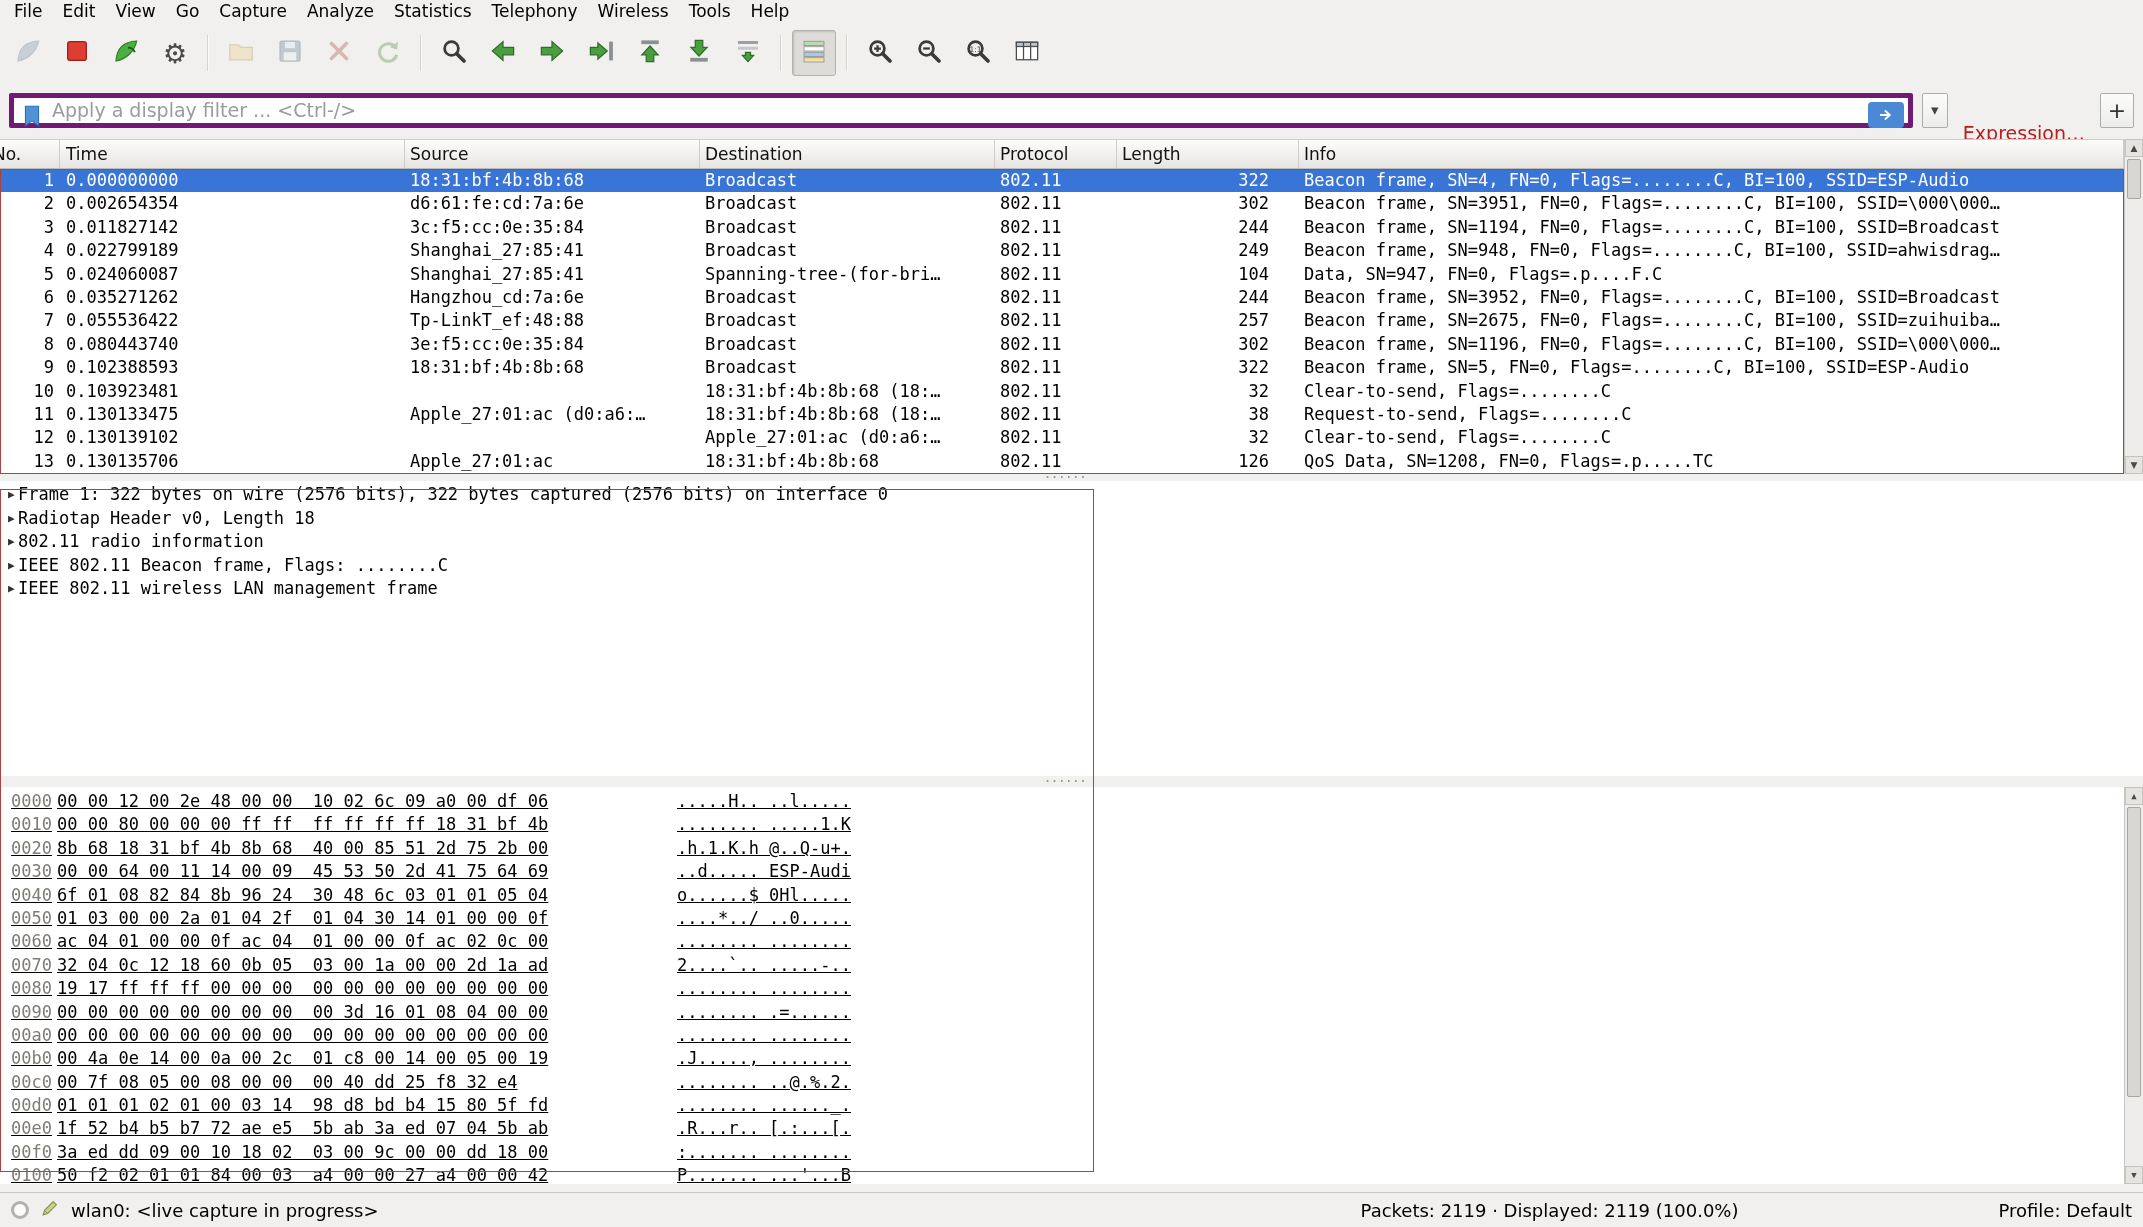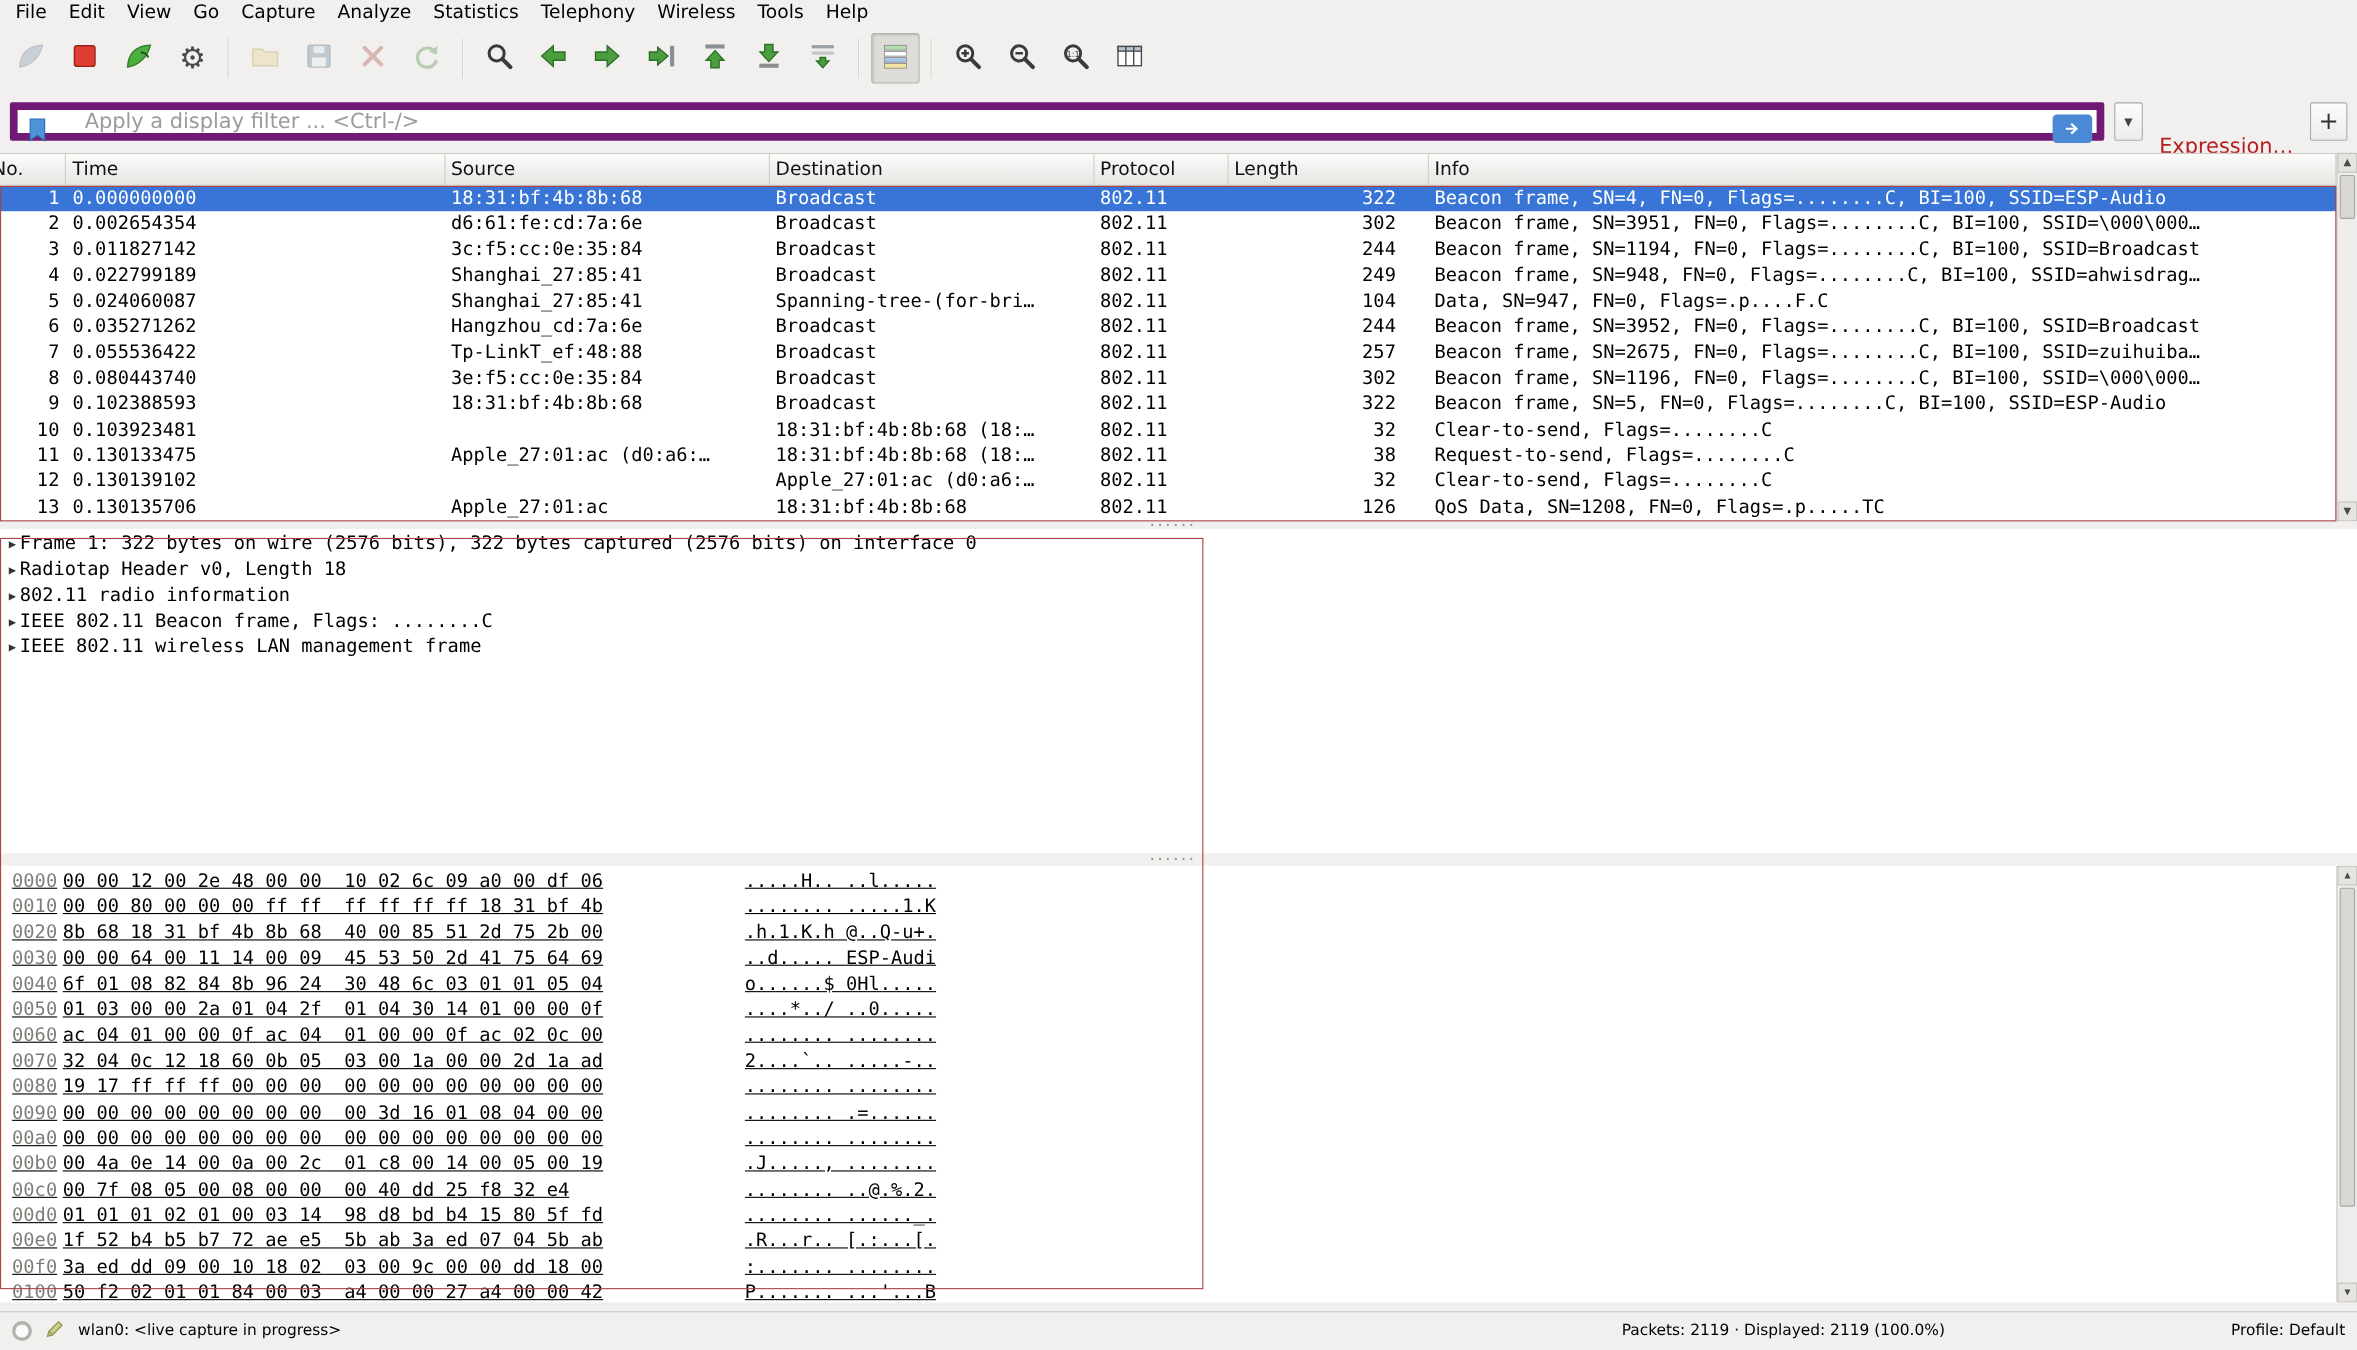"Apply a display filter ..." .filter-box { border: 7px solid #701a75 -> 5px solid #701a75; padding-left: 23px -> none }
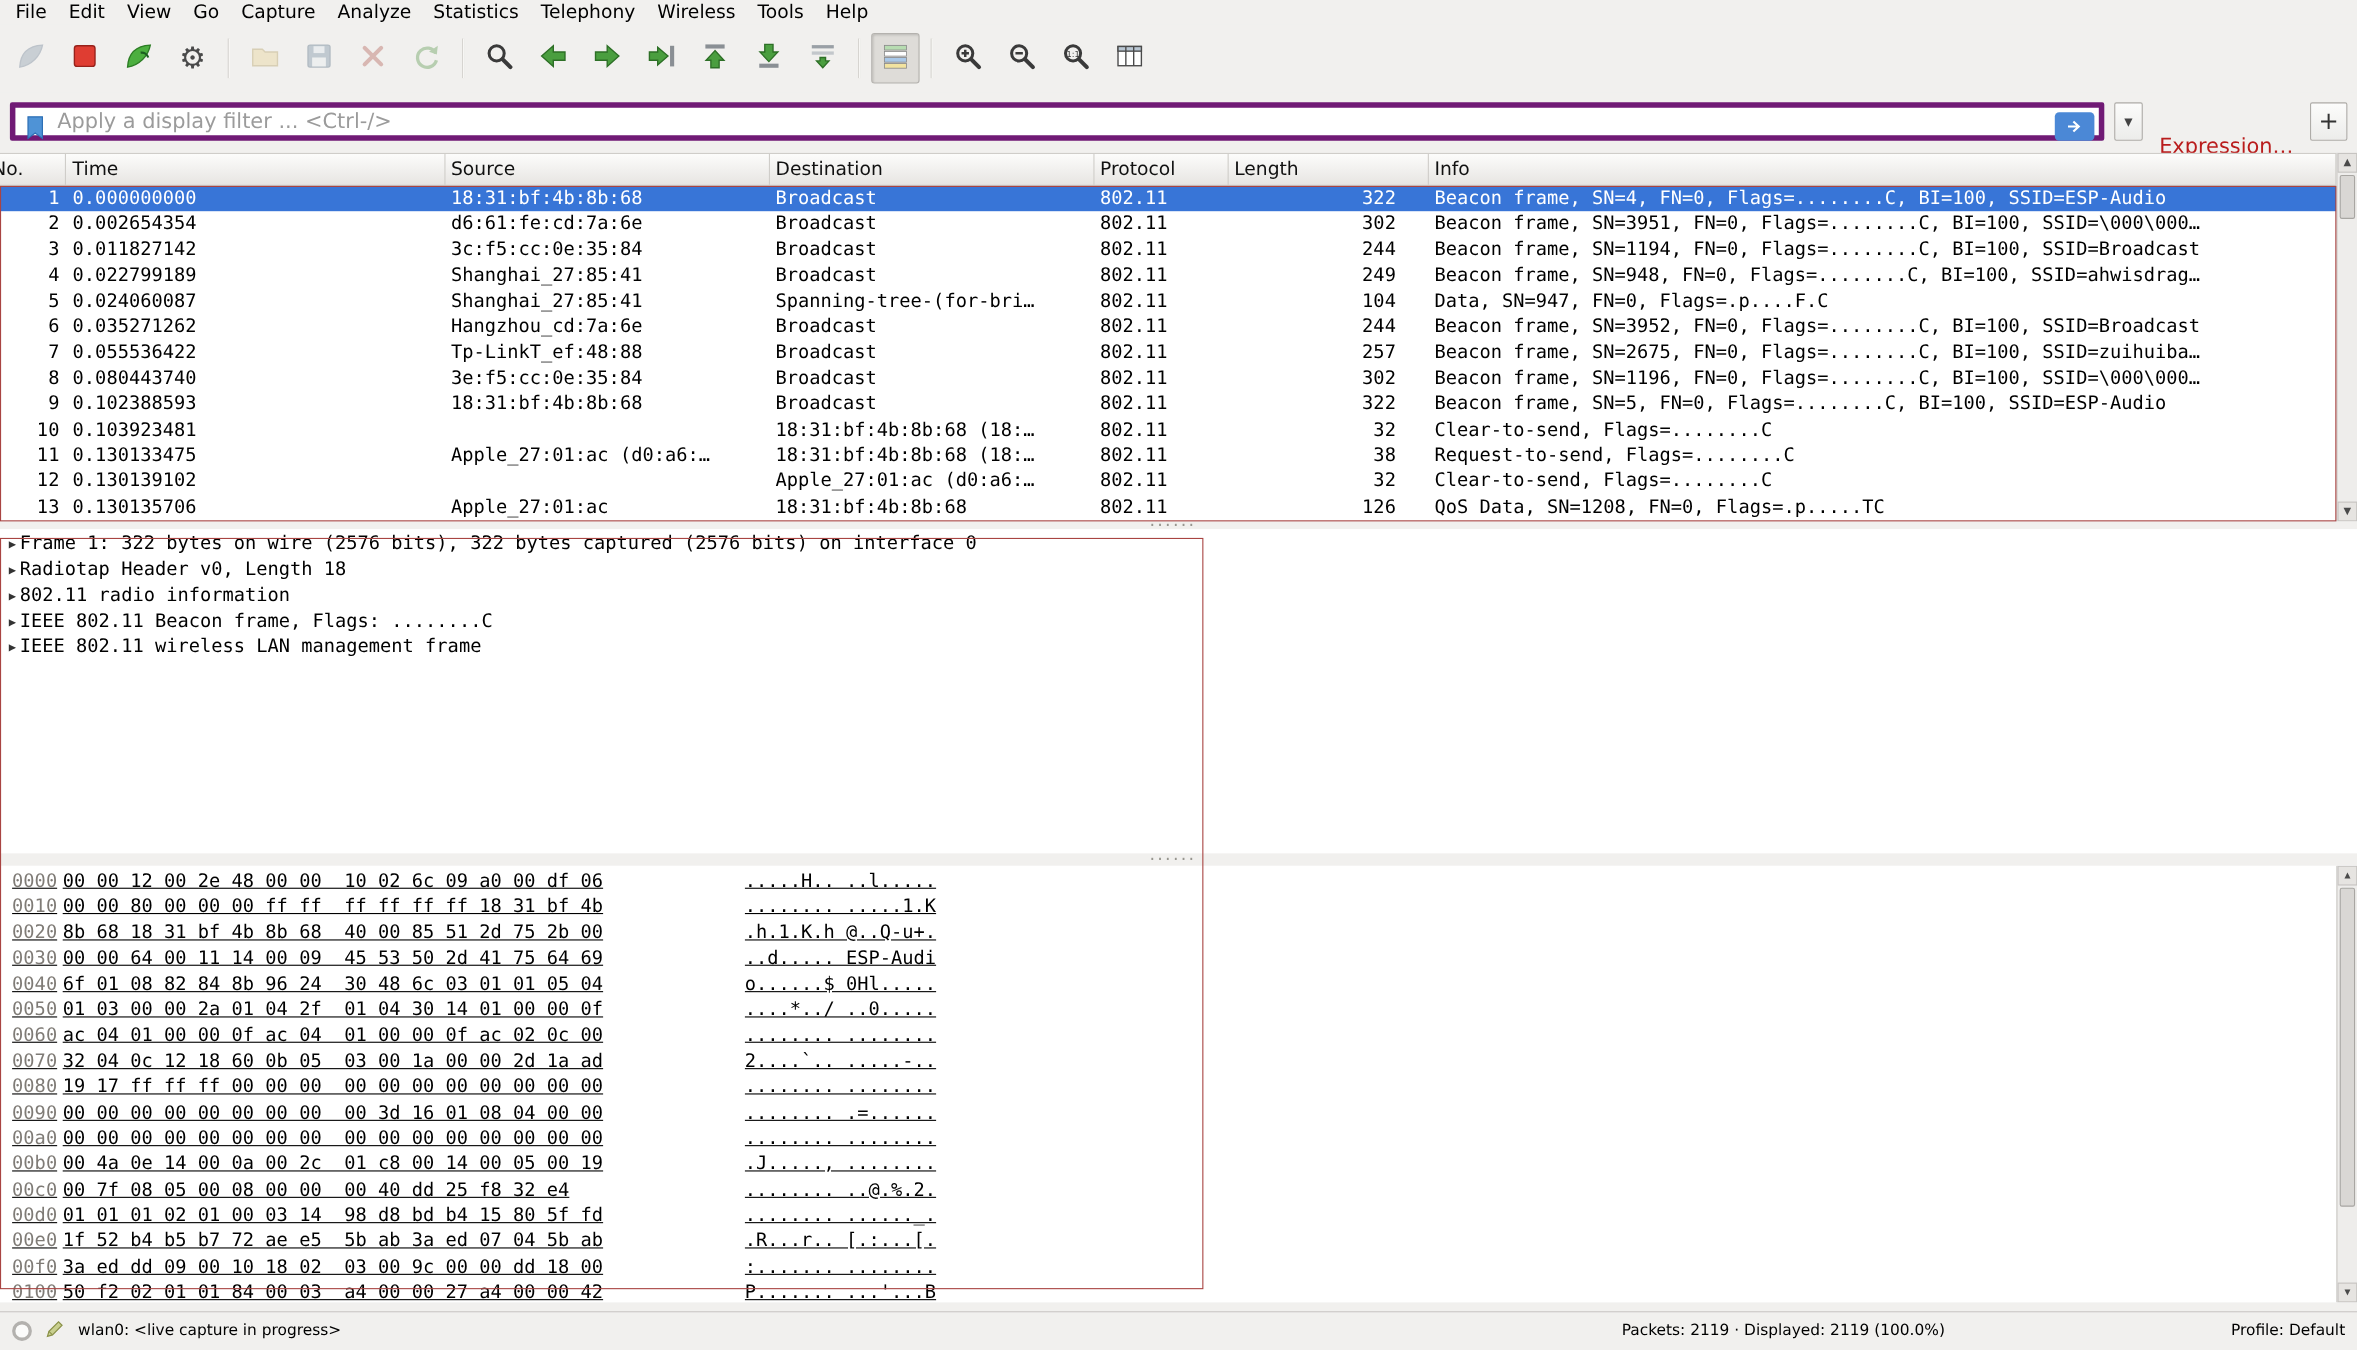"wlan0: <live capture in progress>" .statusbar { font-size: 14px -> 18px }
